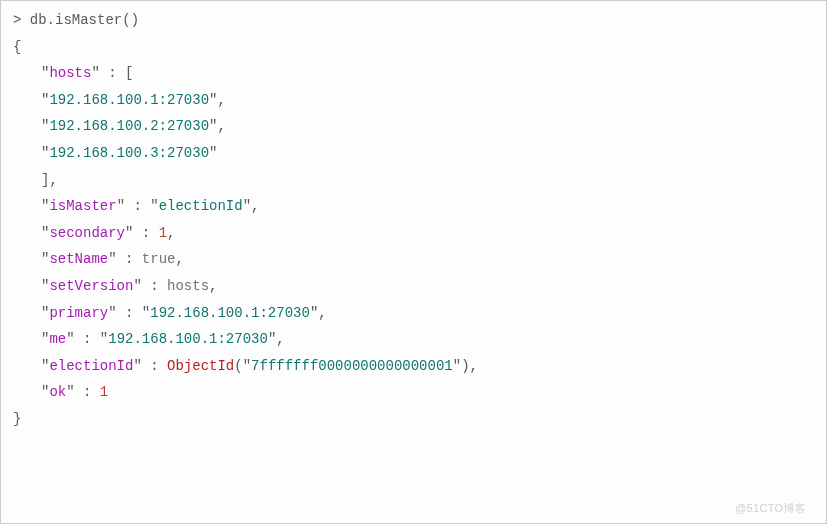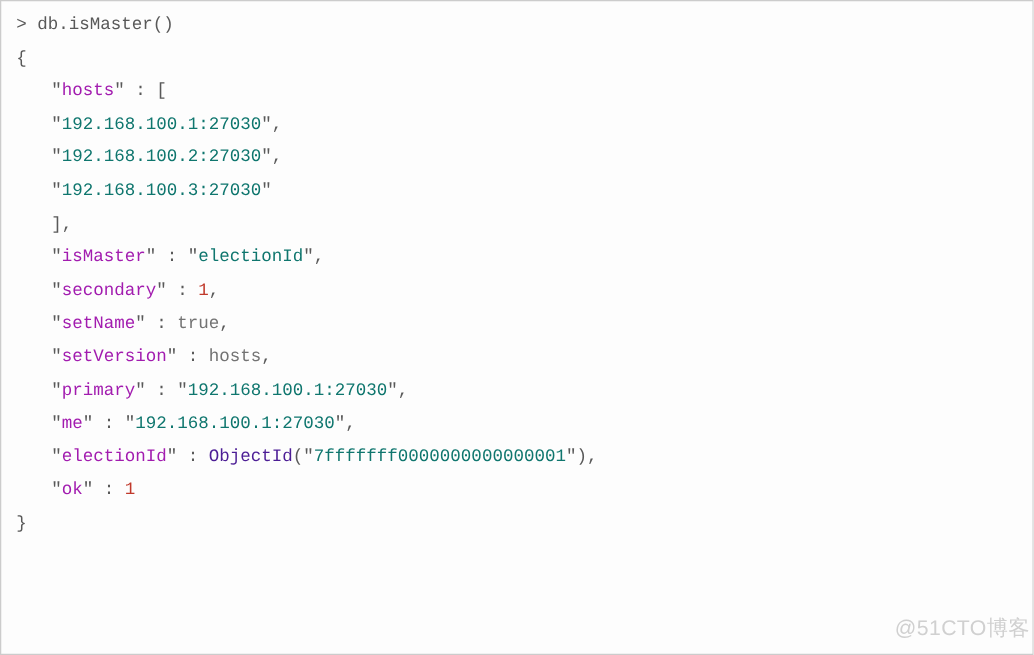"ObjectId" .tok-func { color: #4c1d95 -> #b91c1c }
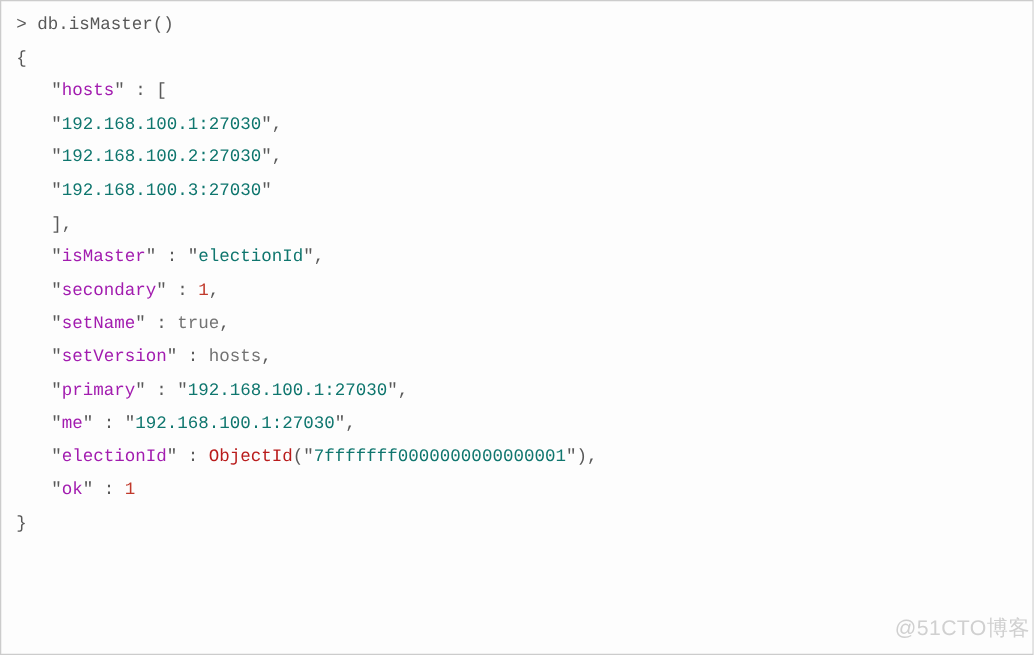"@51CTO博客" .watermark { font-size: 17px -> 11px; right: 2px -> 20px }
